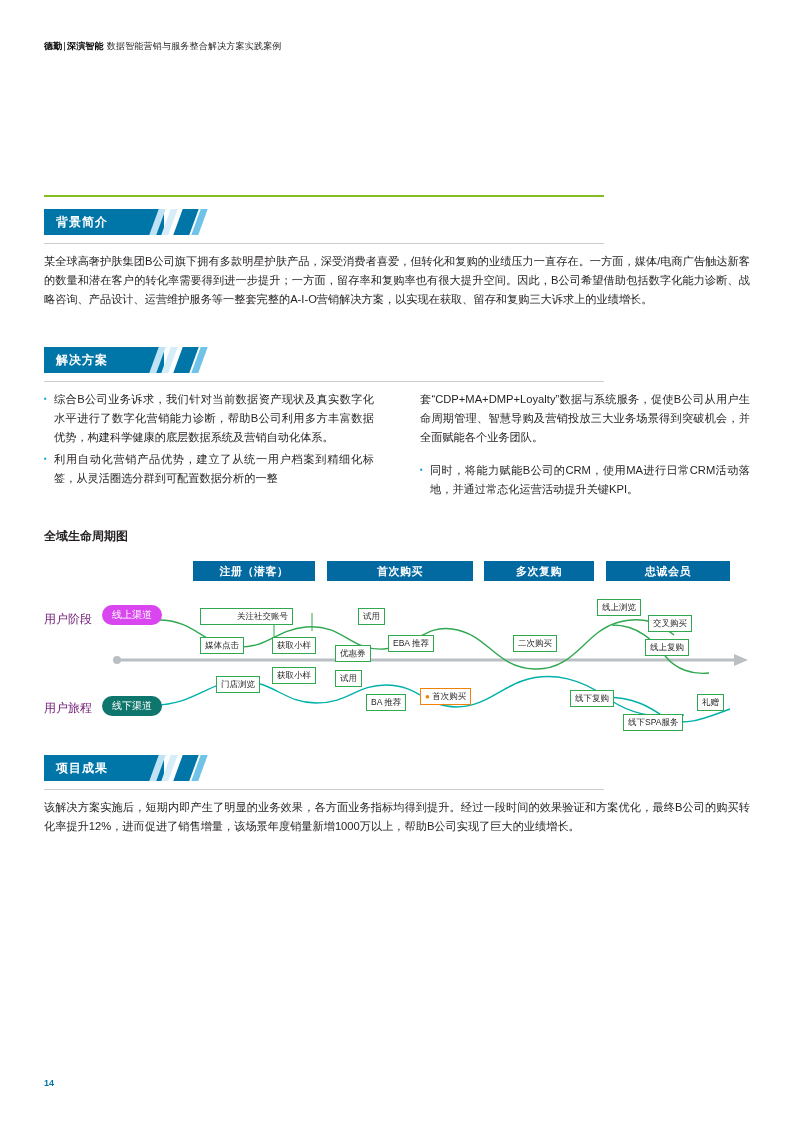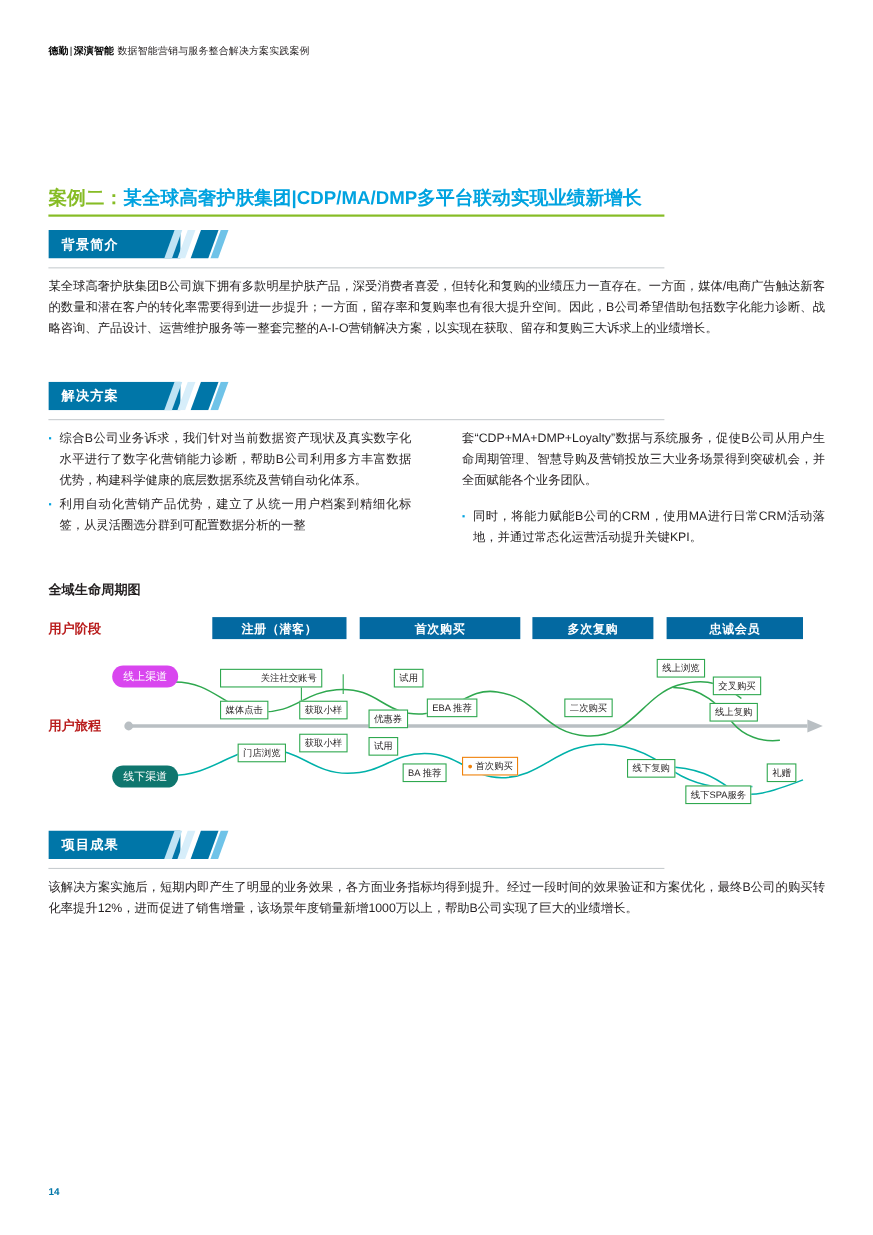"案例二：某全球高奢护肤集团|CDP/MA/DMP多平台联动实现业绩新增长" div.case-title { html: <div> <span>案例二：</span><span>某全球高奢护肤集团</span><span>|</span><span>CDP/MA/DMP多平台联动实现业绩新增长</span> </div> -> none }
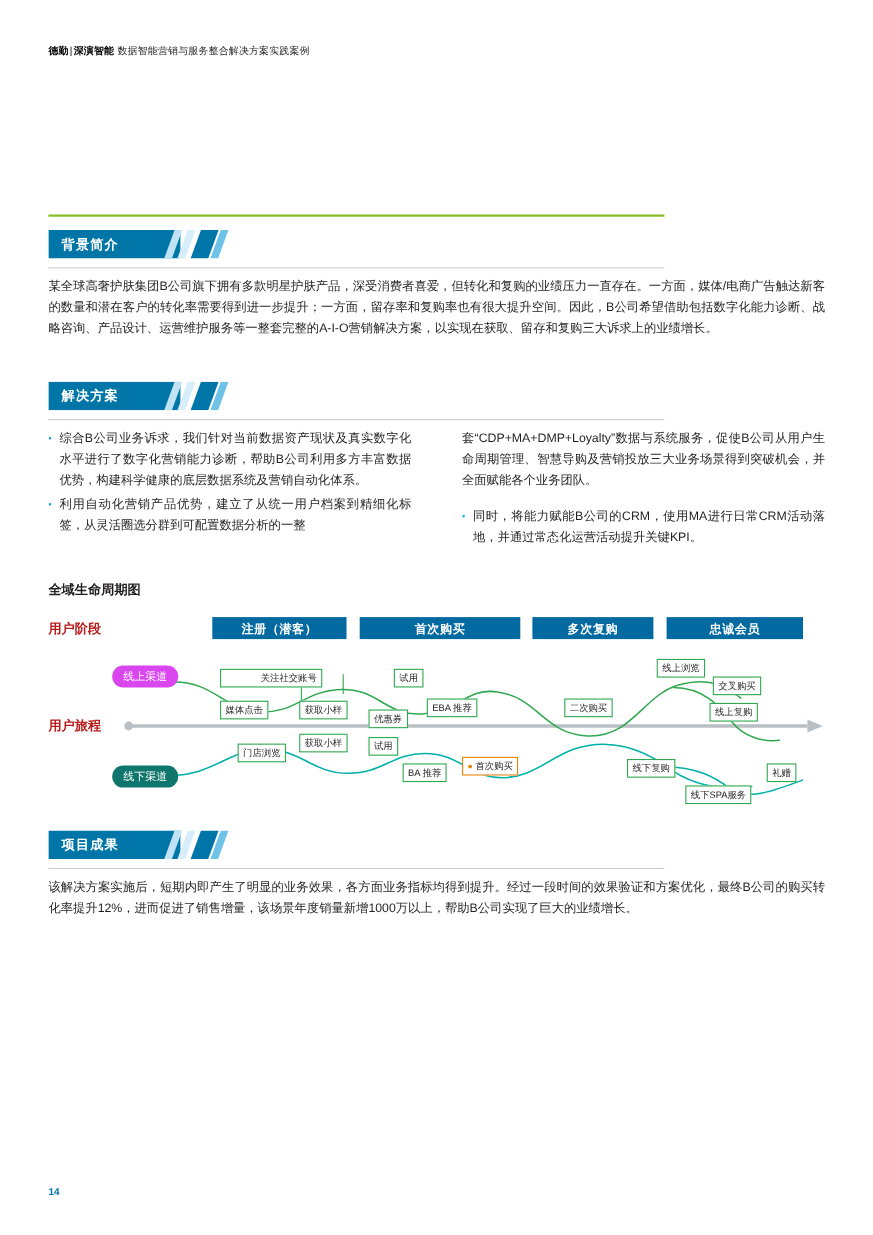"用户阶段" .row-label { color: #b91c1c -> #701a75; font-weight: bold -> normal; margin-top: none -> 48px }
